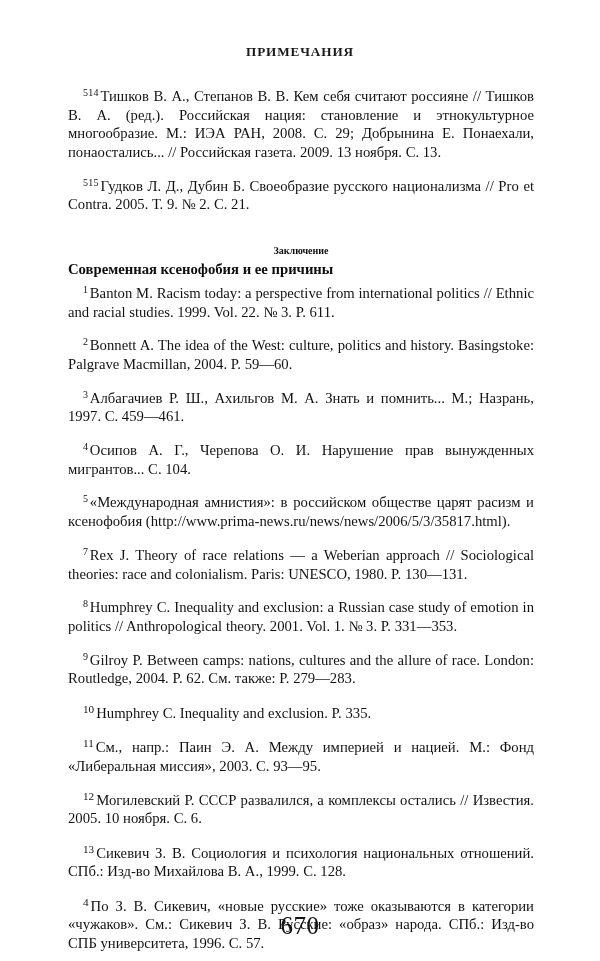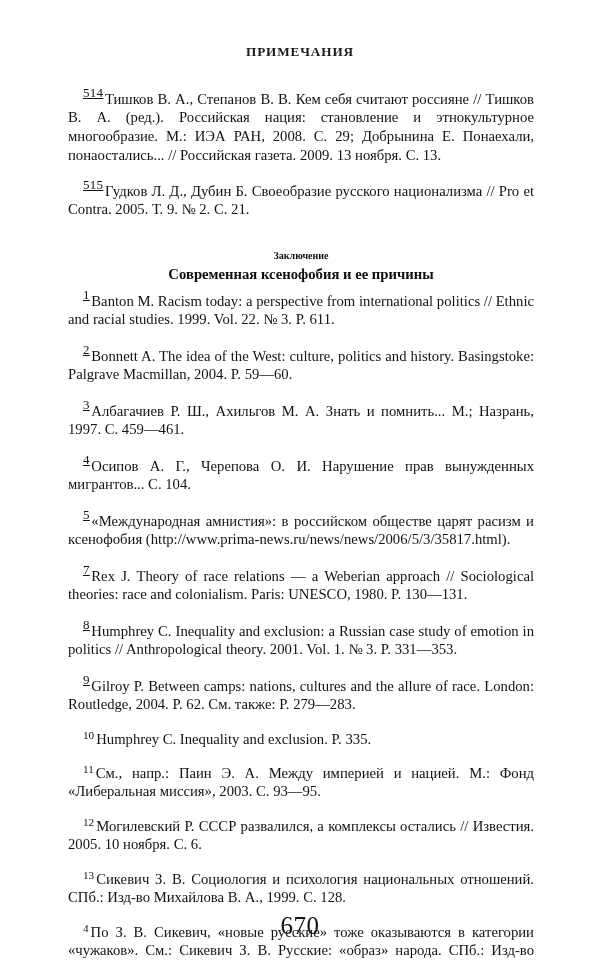"514" .marker { font-size: 13px -> 10px; text-decoration: underline -> none }
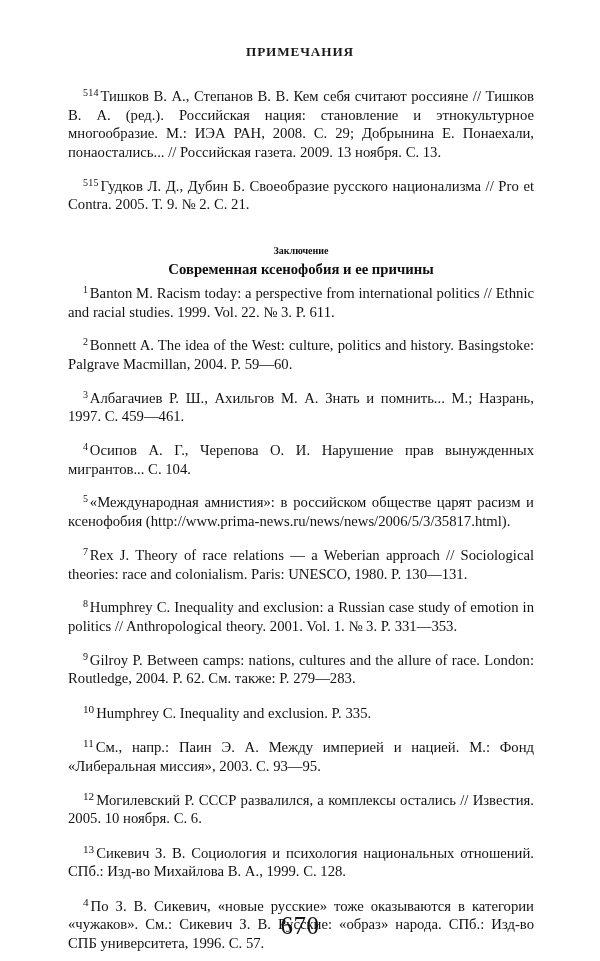"Современная ксенофобия и ее причины" .section-subheading { text-align: center -> left }
